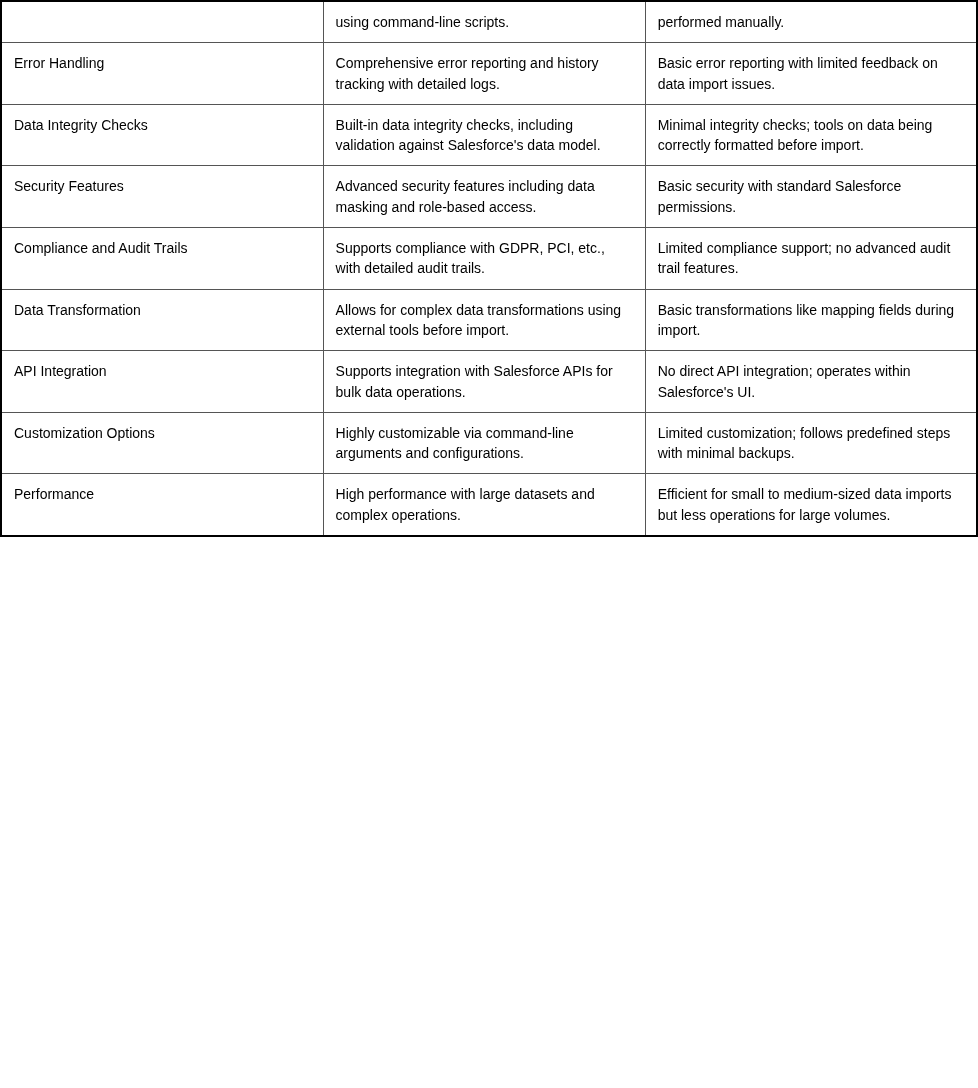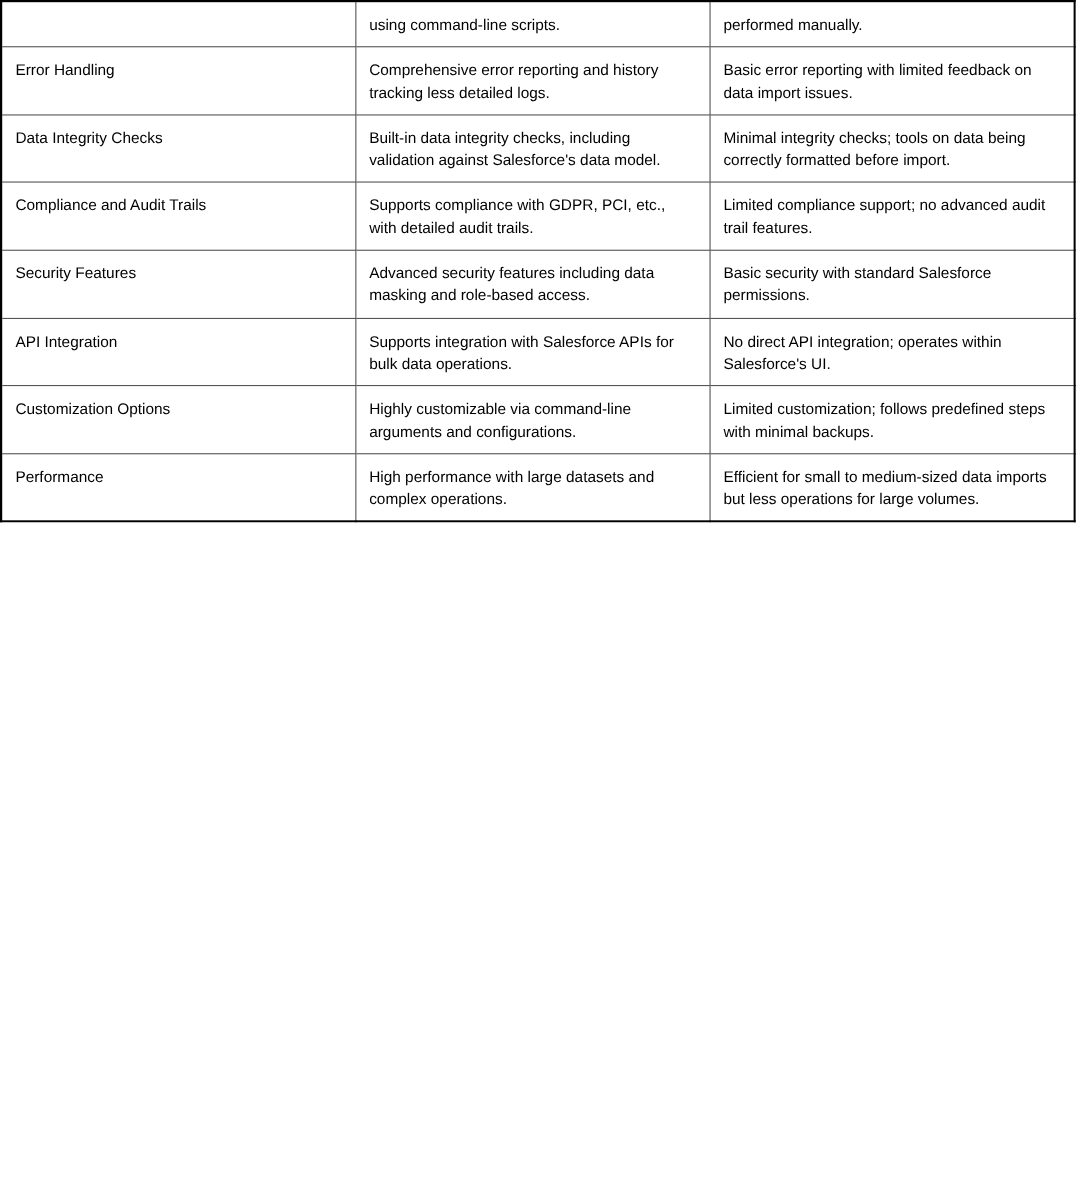"Comprehensive error reporting and" td.col-tool1 { text: less -> with }
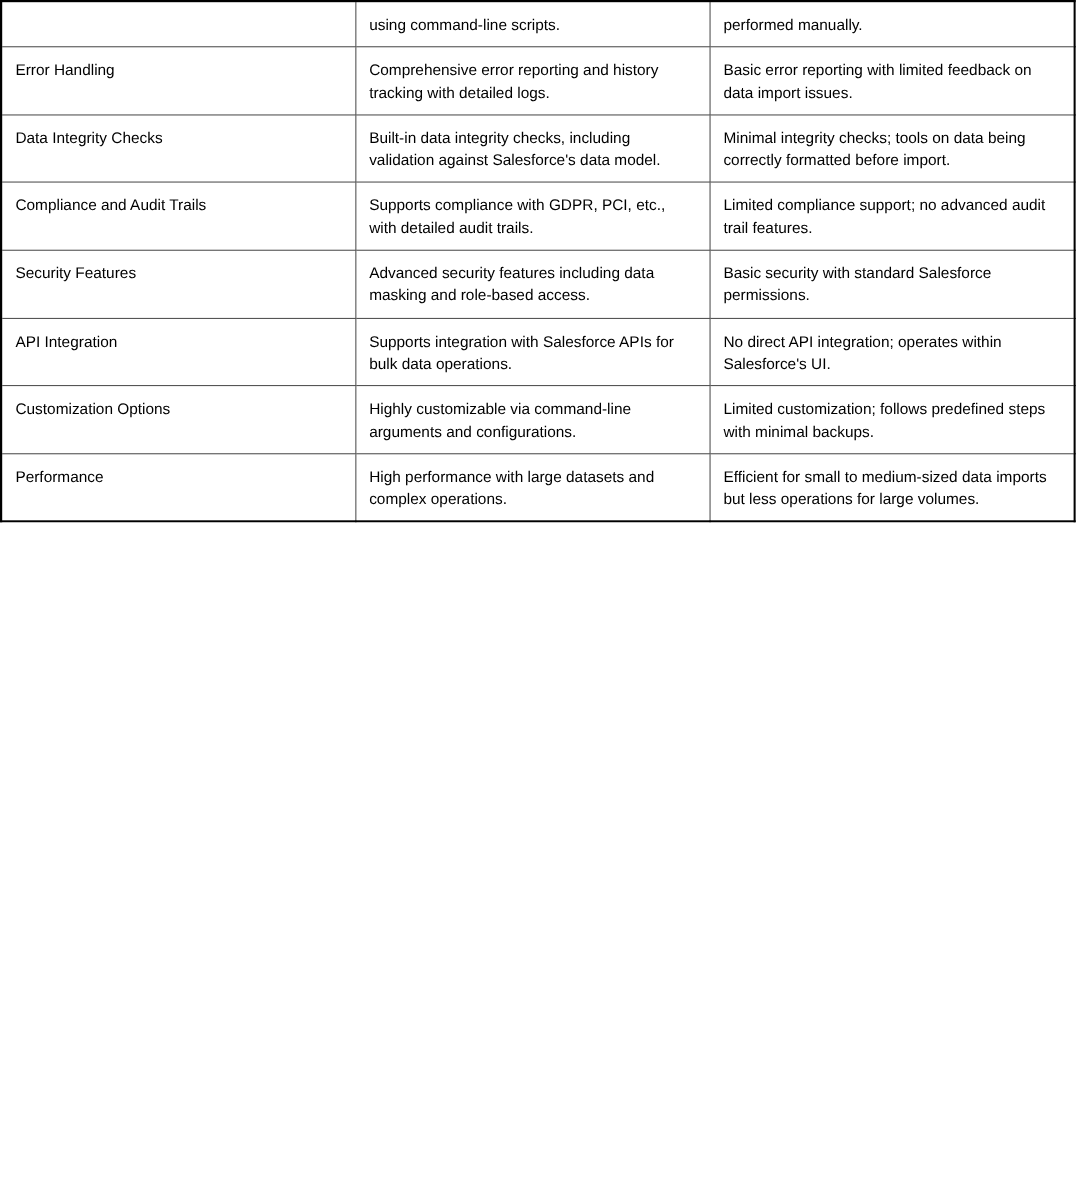"Compliance and Audit Trails" tr { order: before "Security Features" -> after "Security Features" }
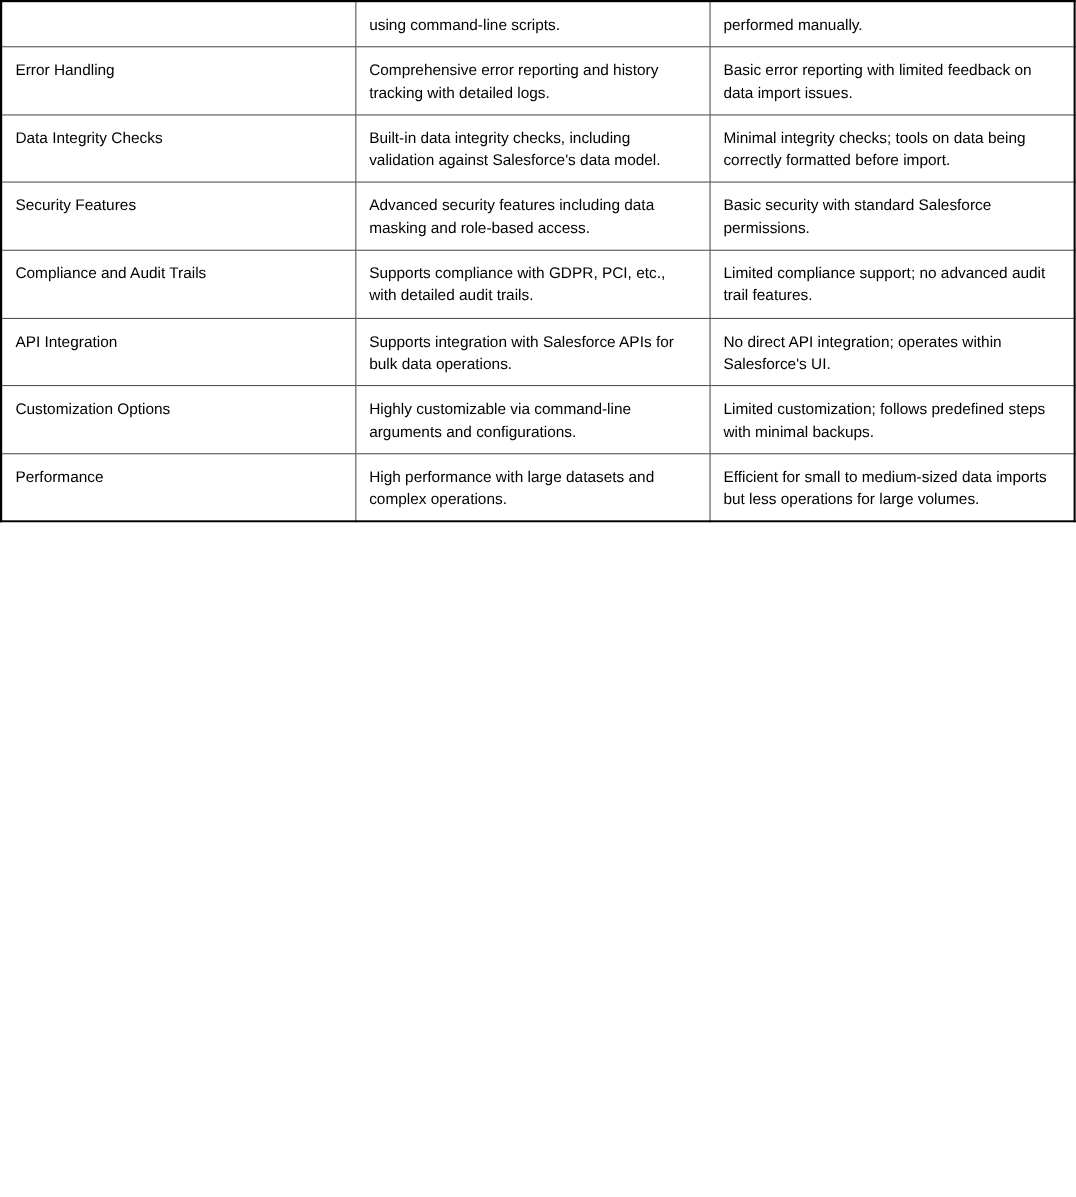"Data Transformation" tr { html: none -> <tr> <td>Data Transformation</td> <td>Allows for complex data transformations using external tools before import.</td> <td>Basic transformations like mapping fields during import.</td> </tr> }
